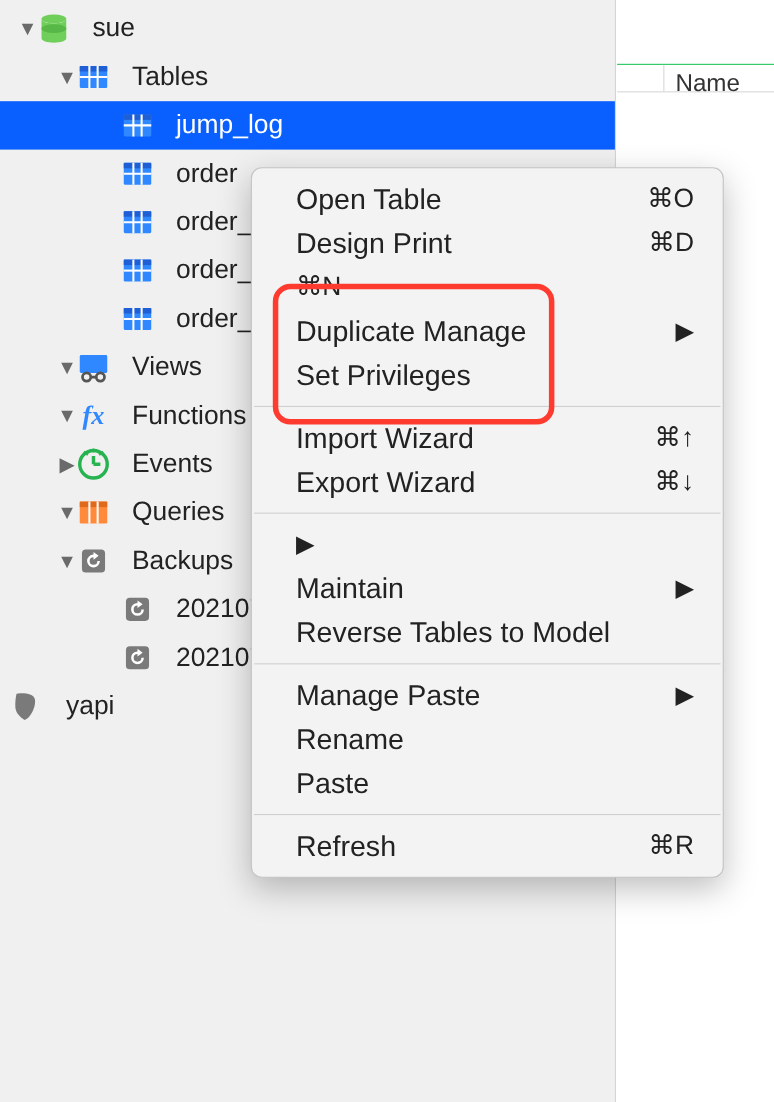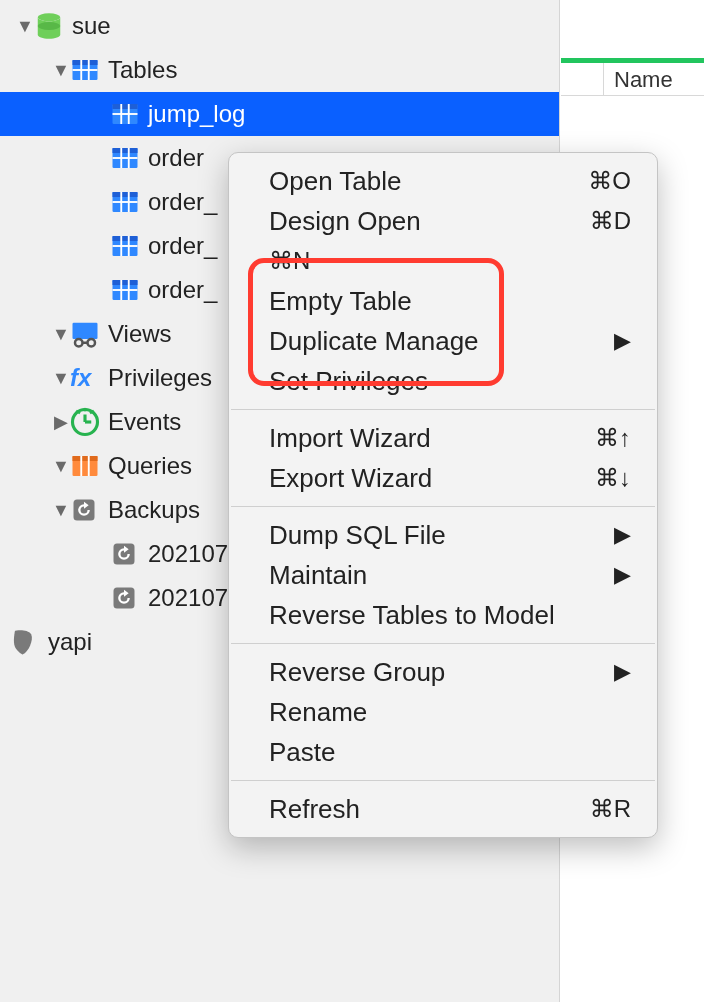"Name" .col-header { border-top: 5px solid #22c55e -> 1px solid #22c55e; height: 38px -> 26px }
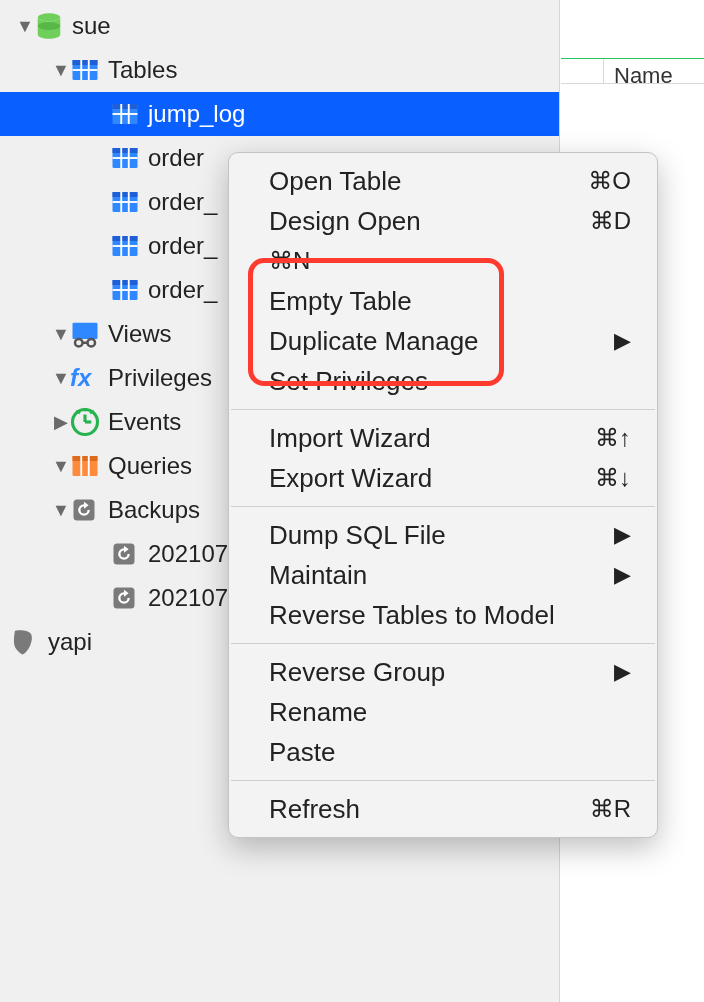"Design Open" span { text: Open -> Print }
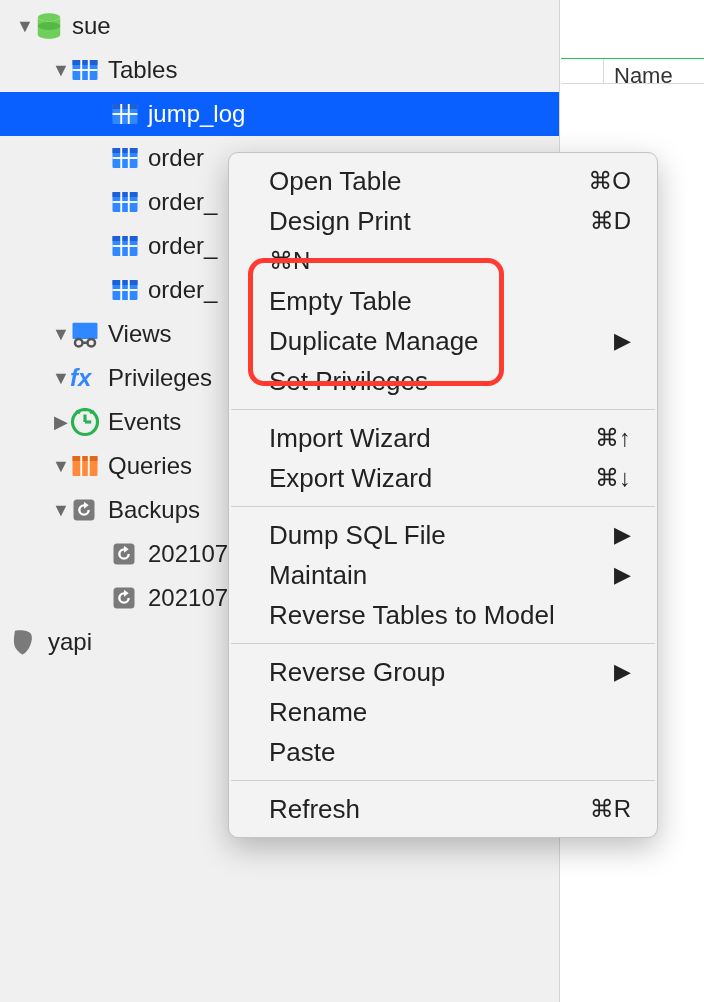"Empty Table" div.menu-item { html: <div> <span>Empty Table</span> <span></span> </div> -> none }
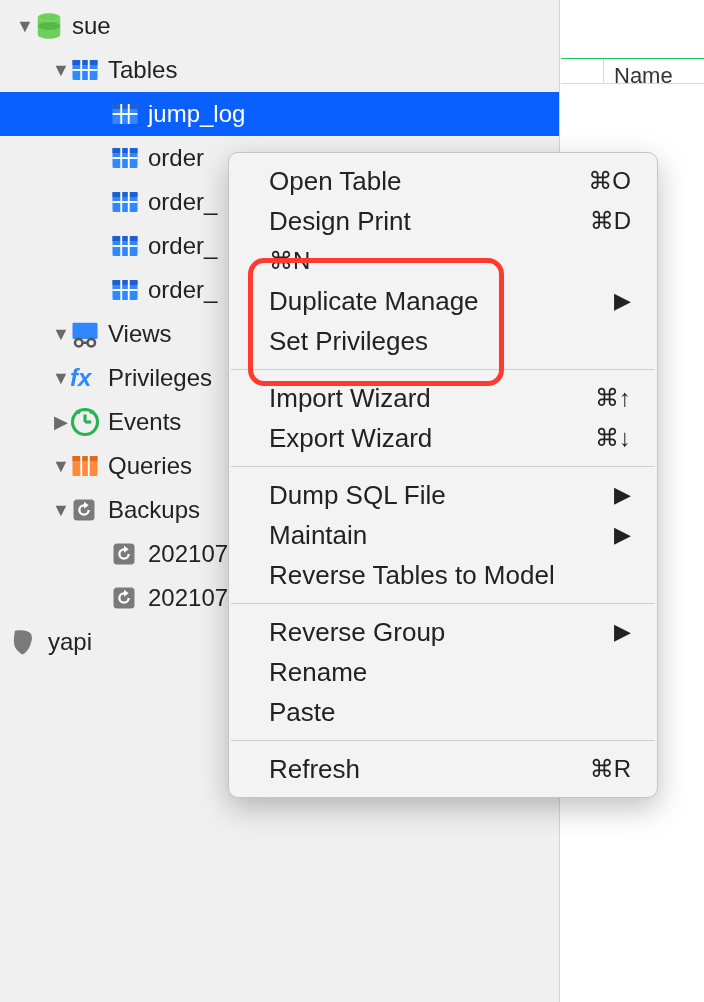"fx" .icon { font-family: none -> Liberation Serif, serif; justify-content: none -> center; margin-right: 8px -> 20px }
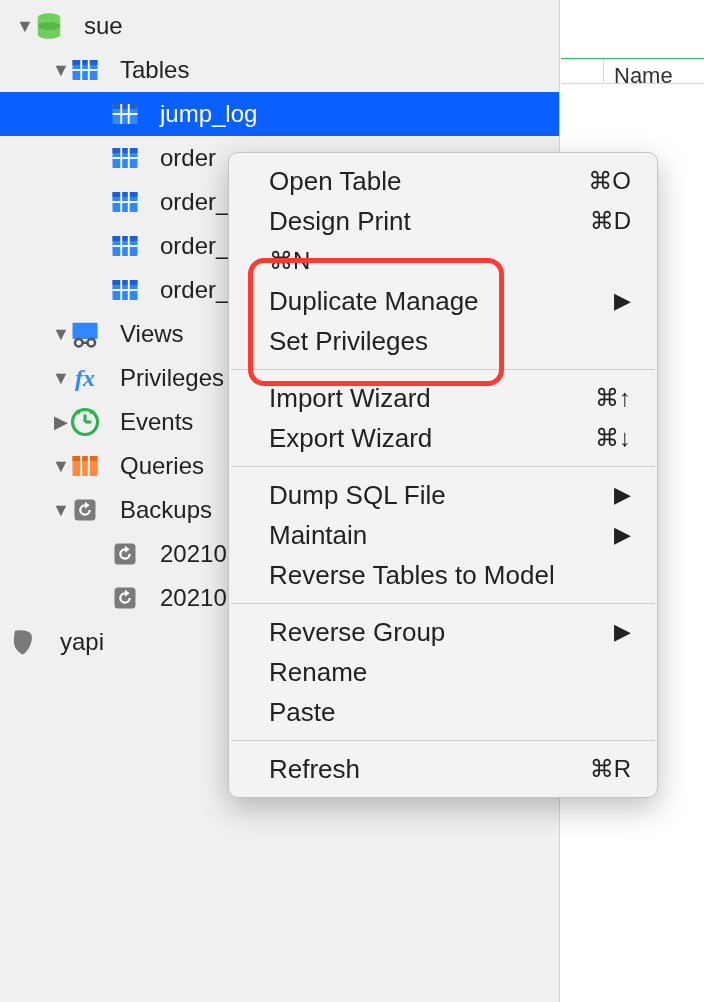"Privileges" span.label { text: Privileges -> Functions }
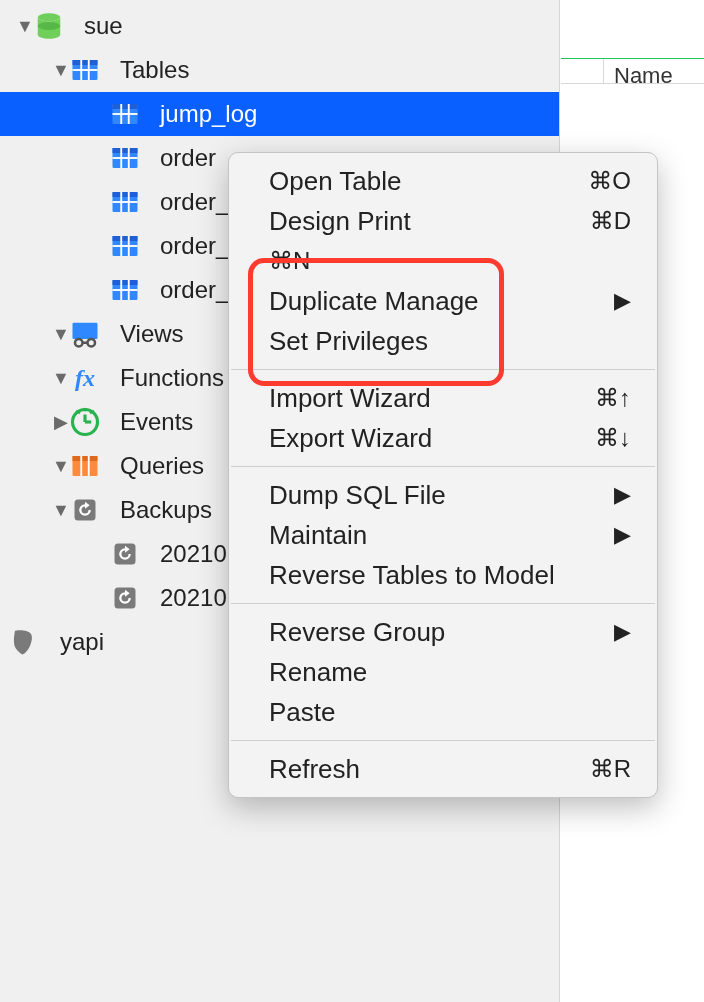"Dump SQL File" span { html: <span>Dump SQL File</span> -> none }
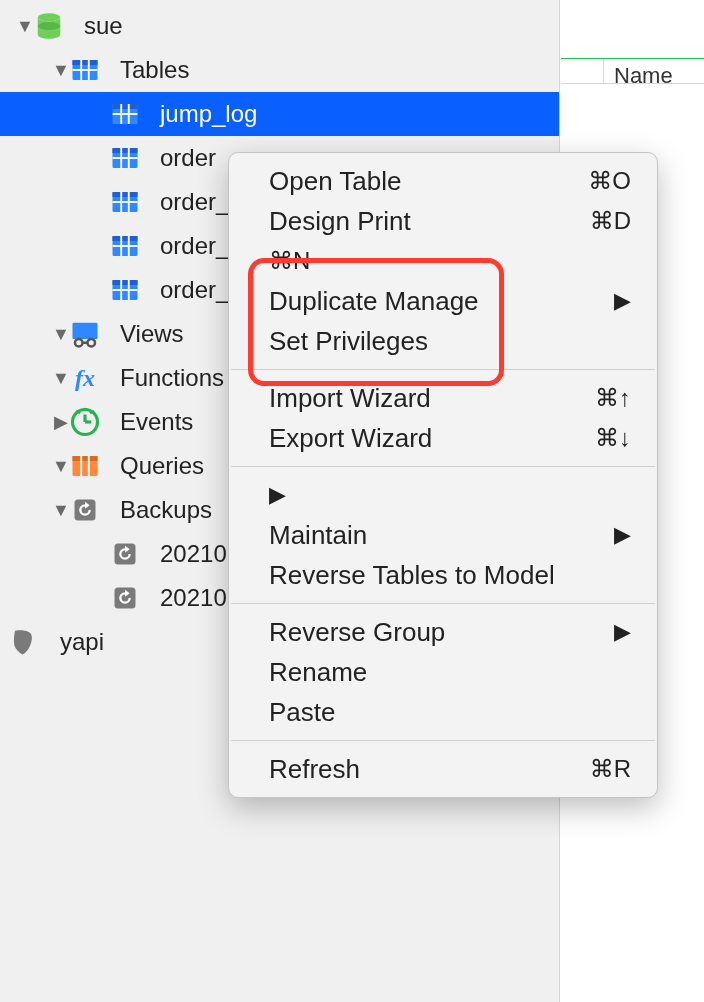"Reverse Group" span { text: Reverse Group -> Manage Paste }
